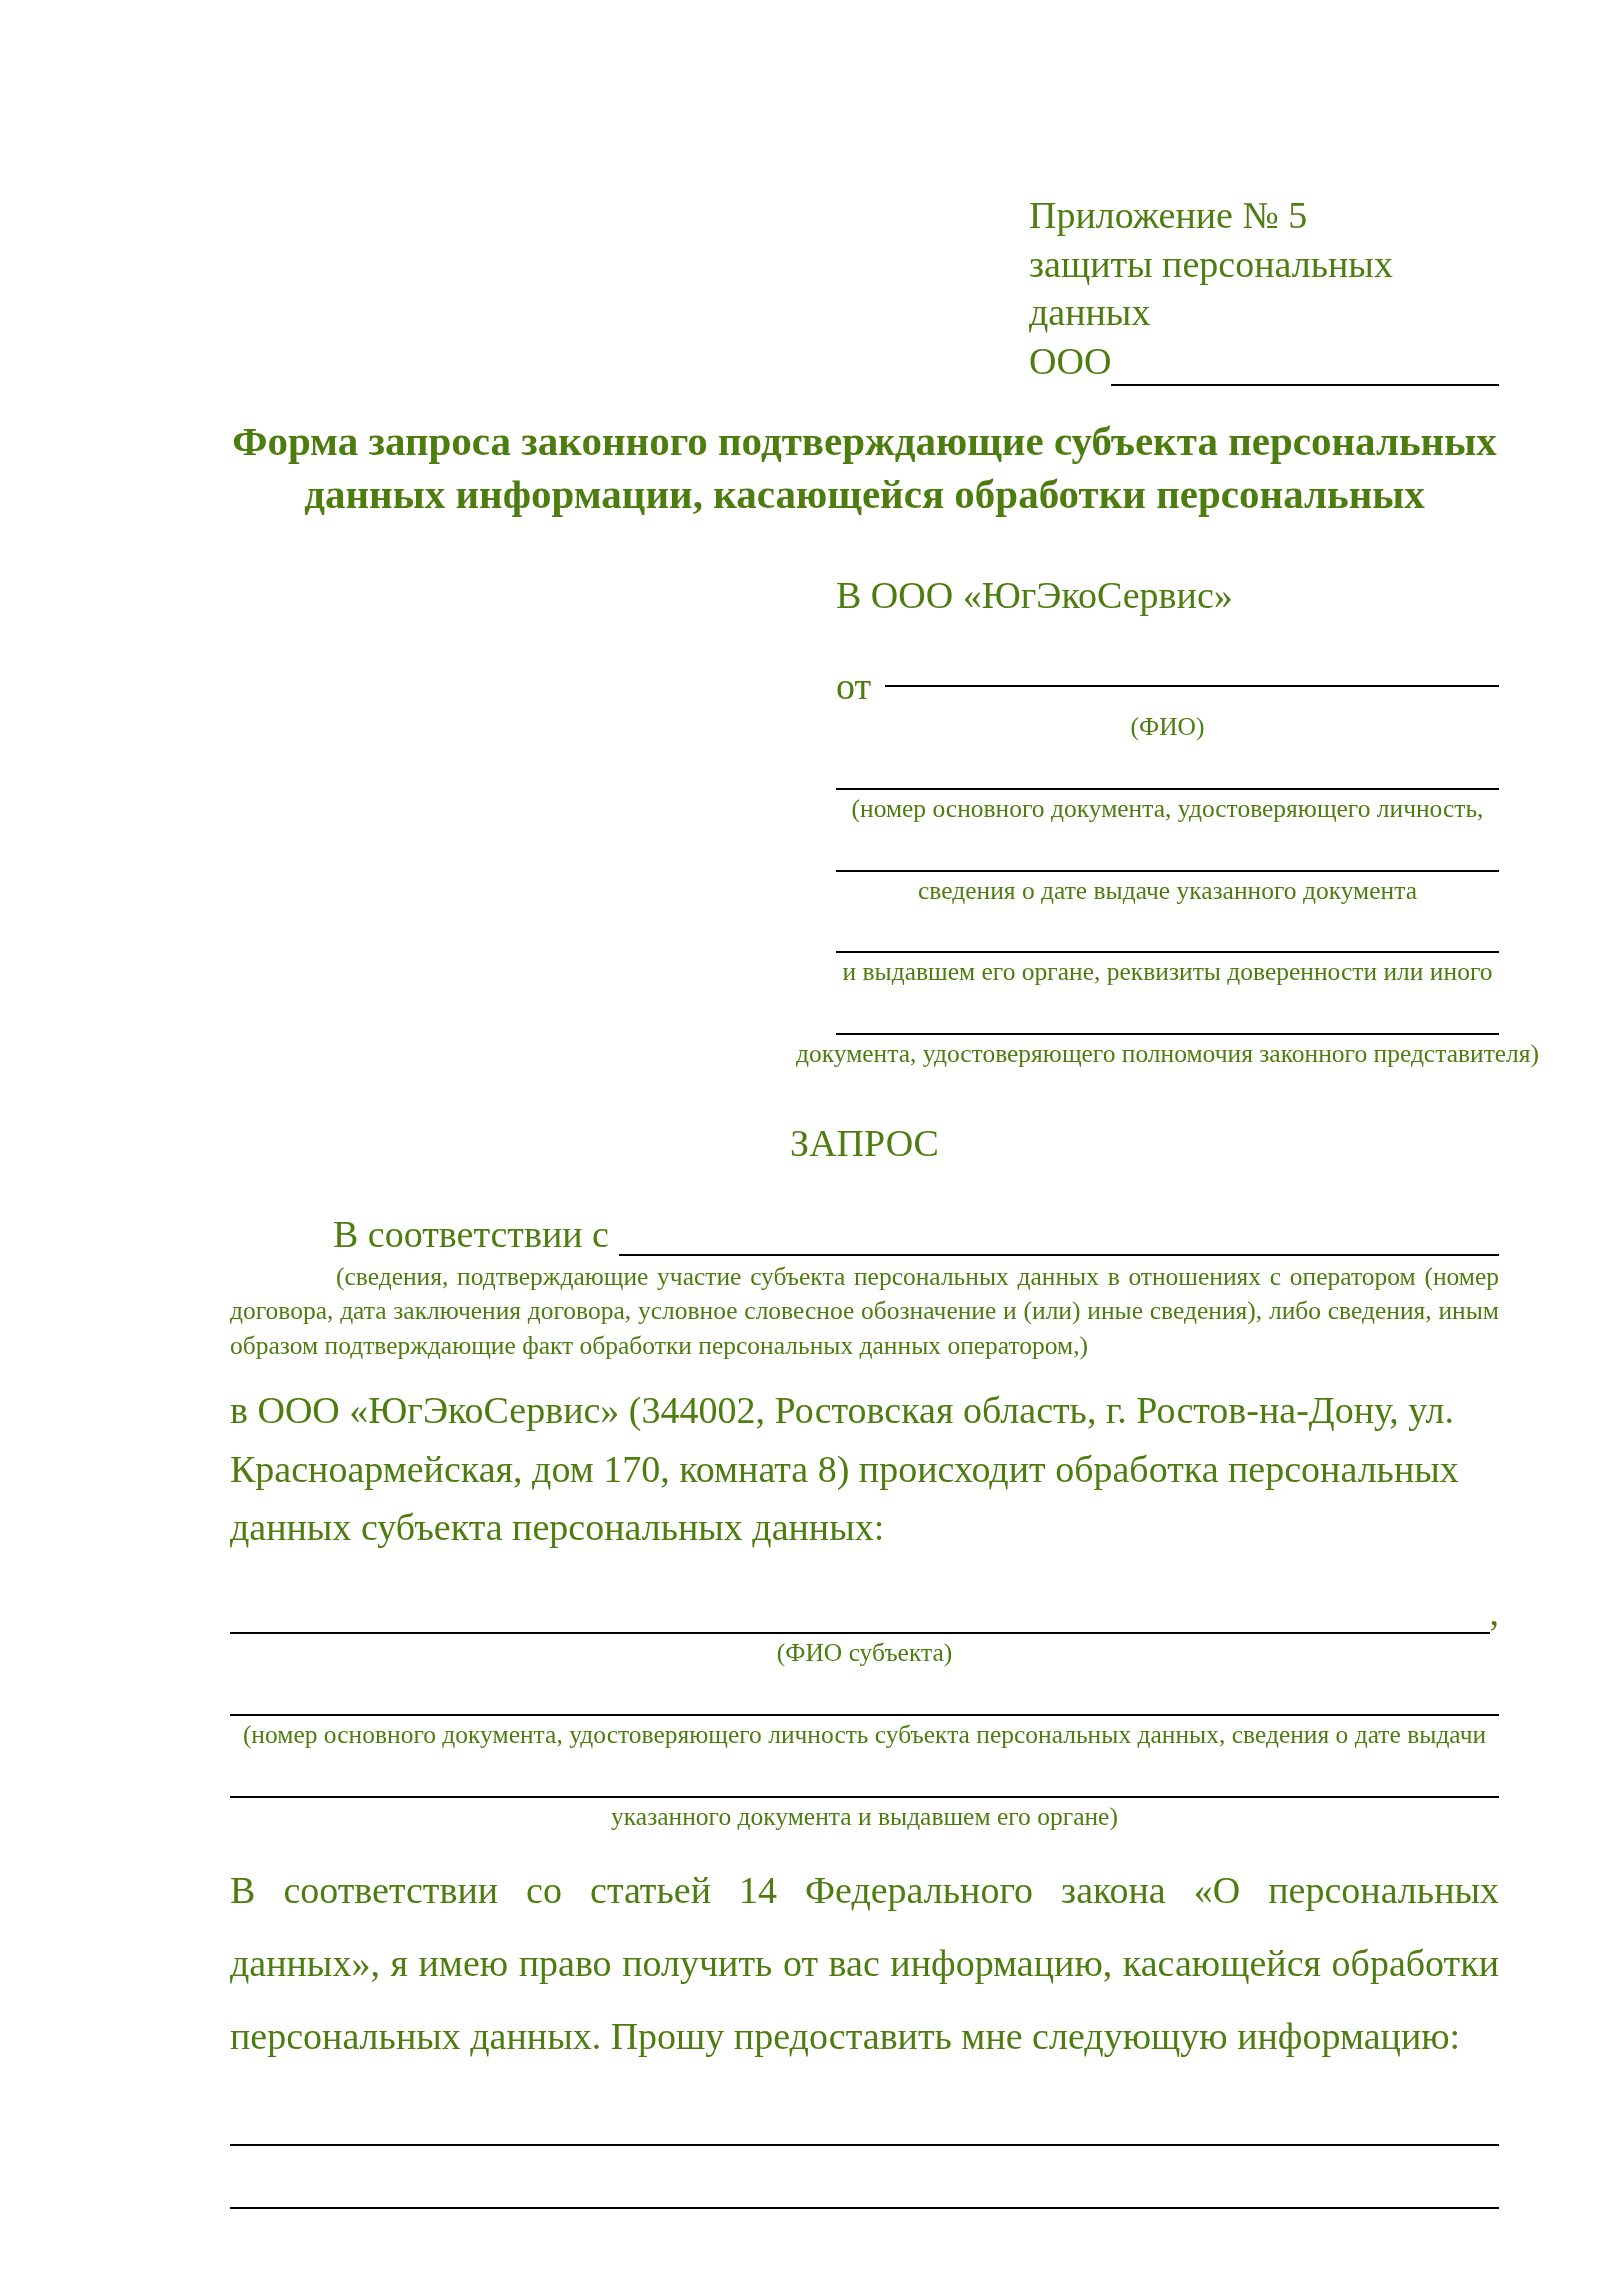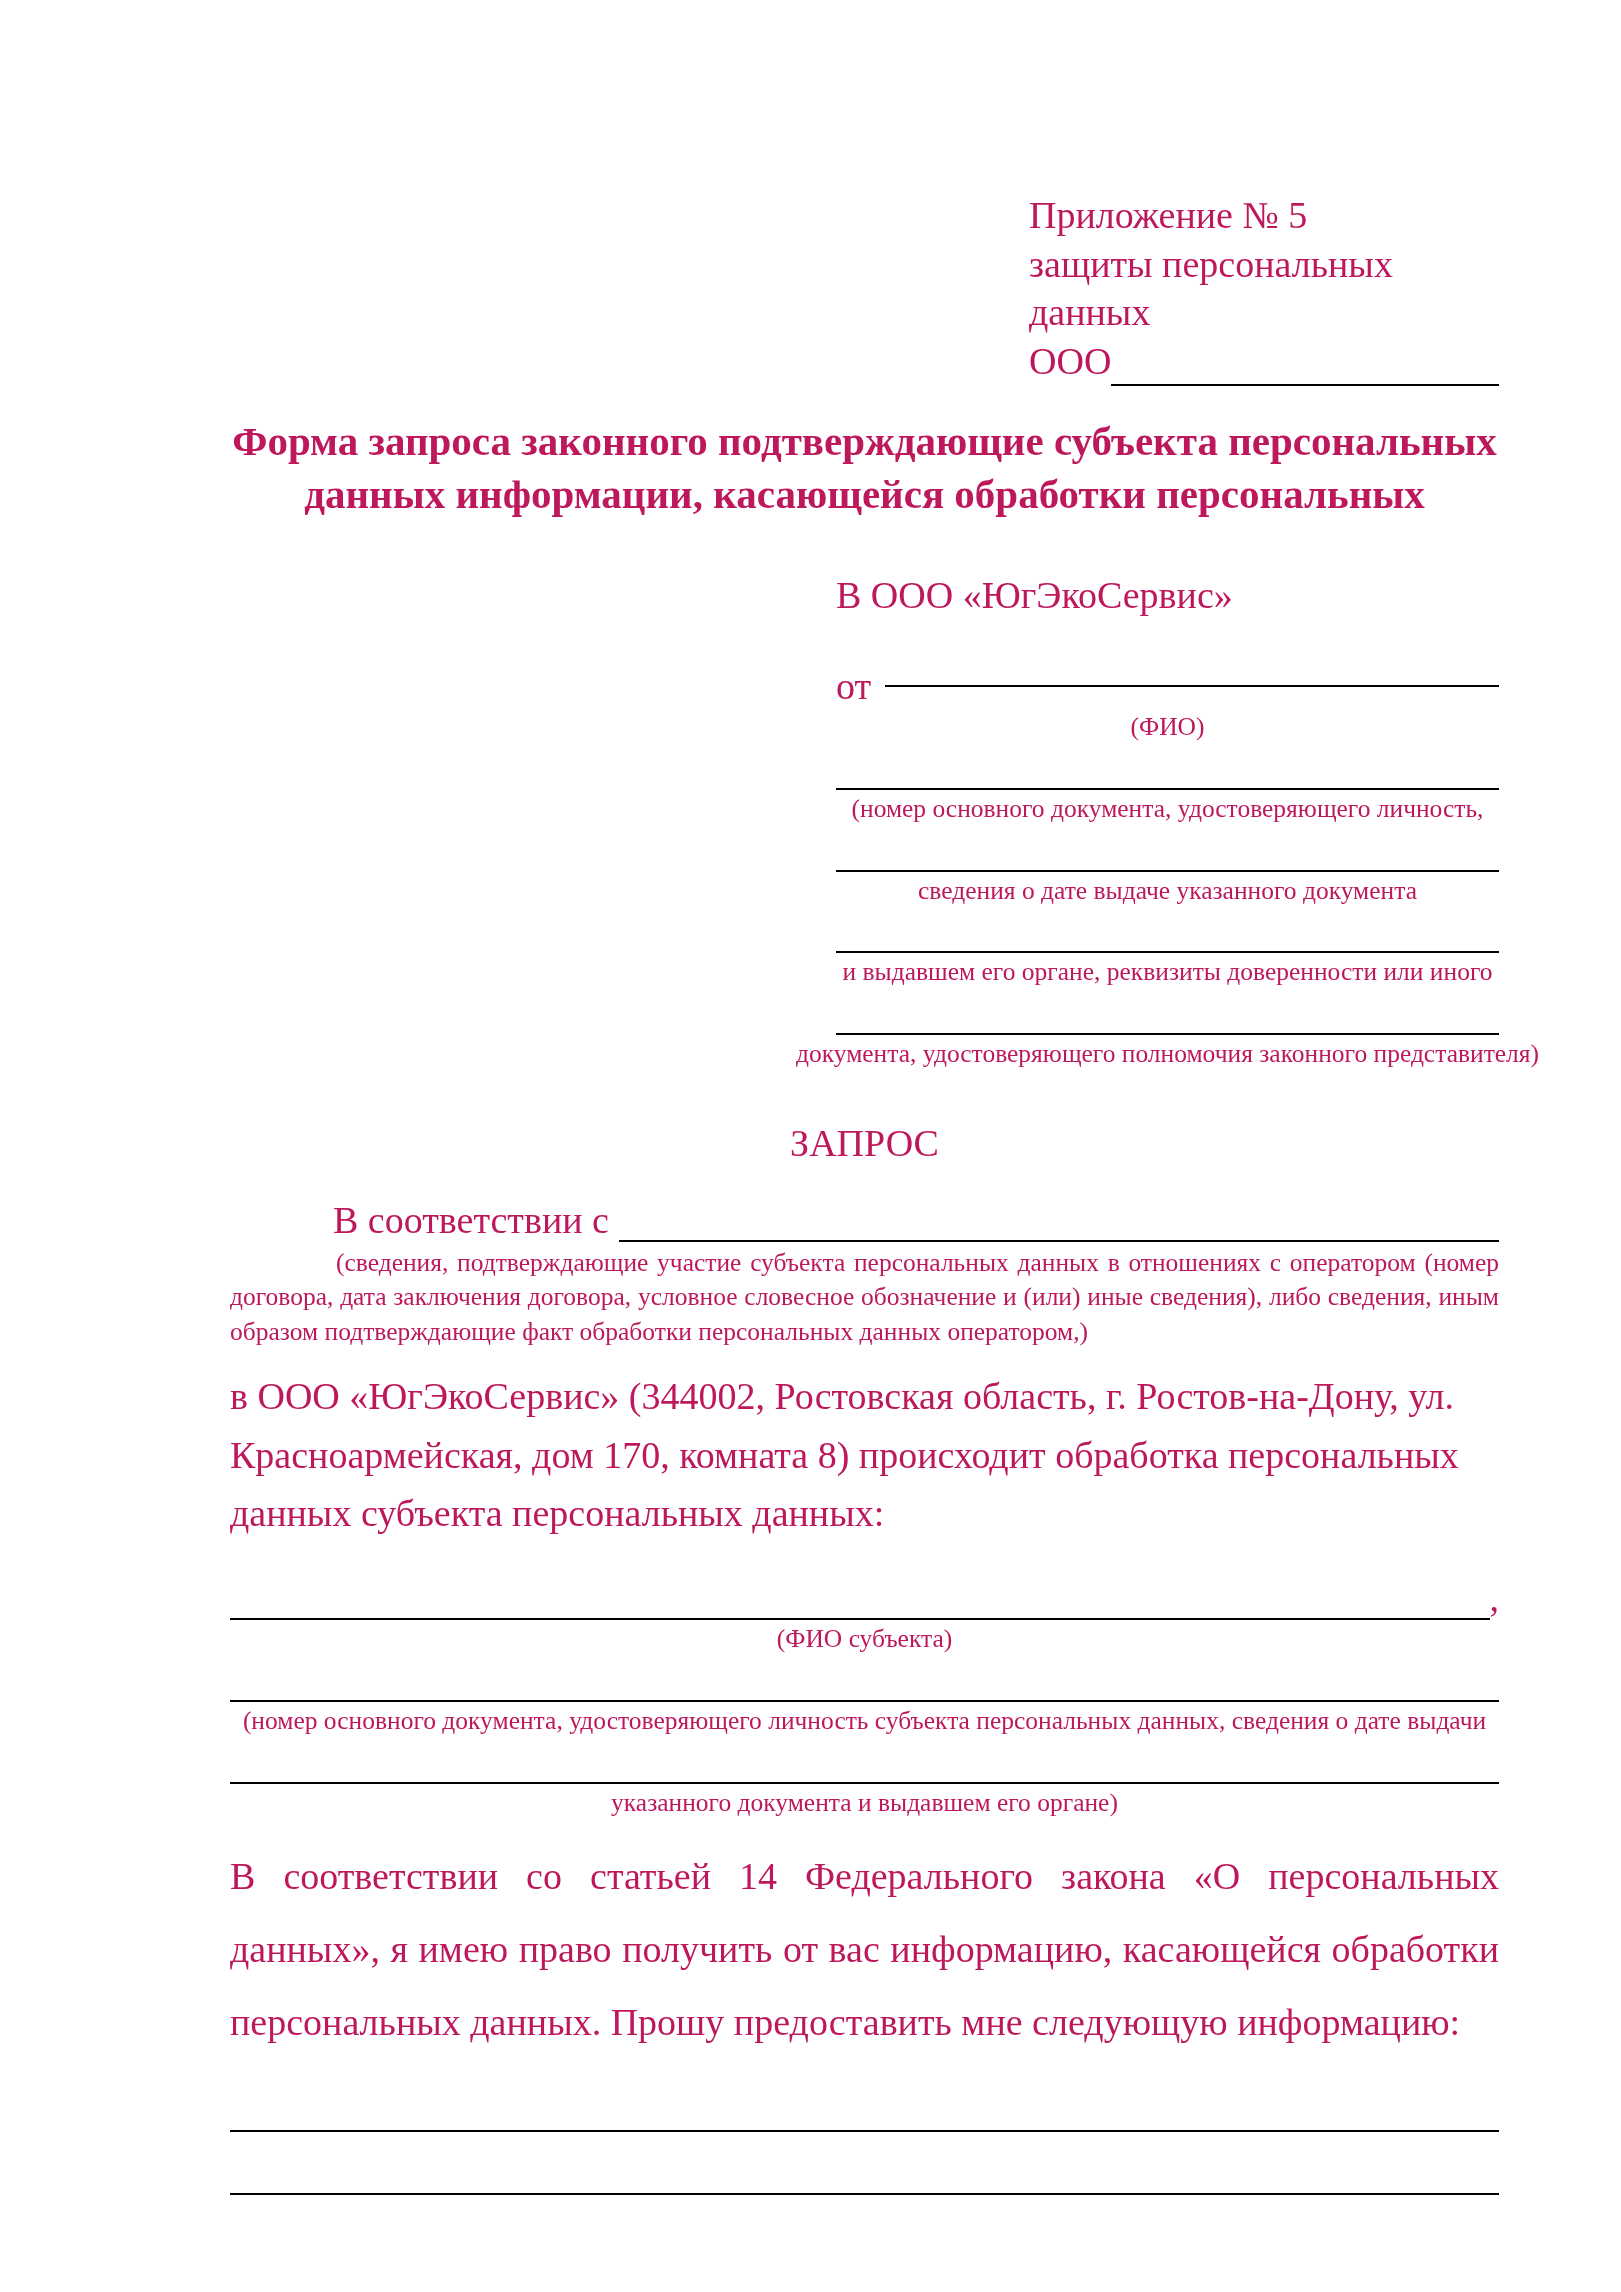"Приложение № 5" .page { color: #be185d -> #4d7c0f }
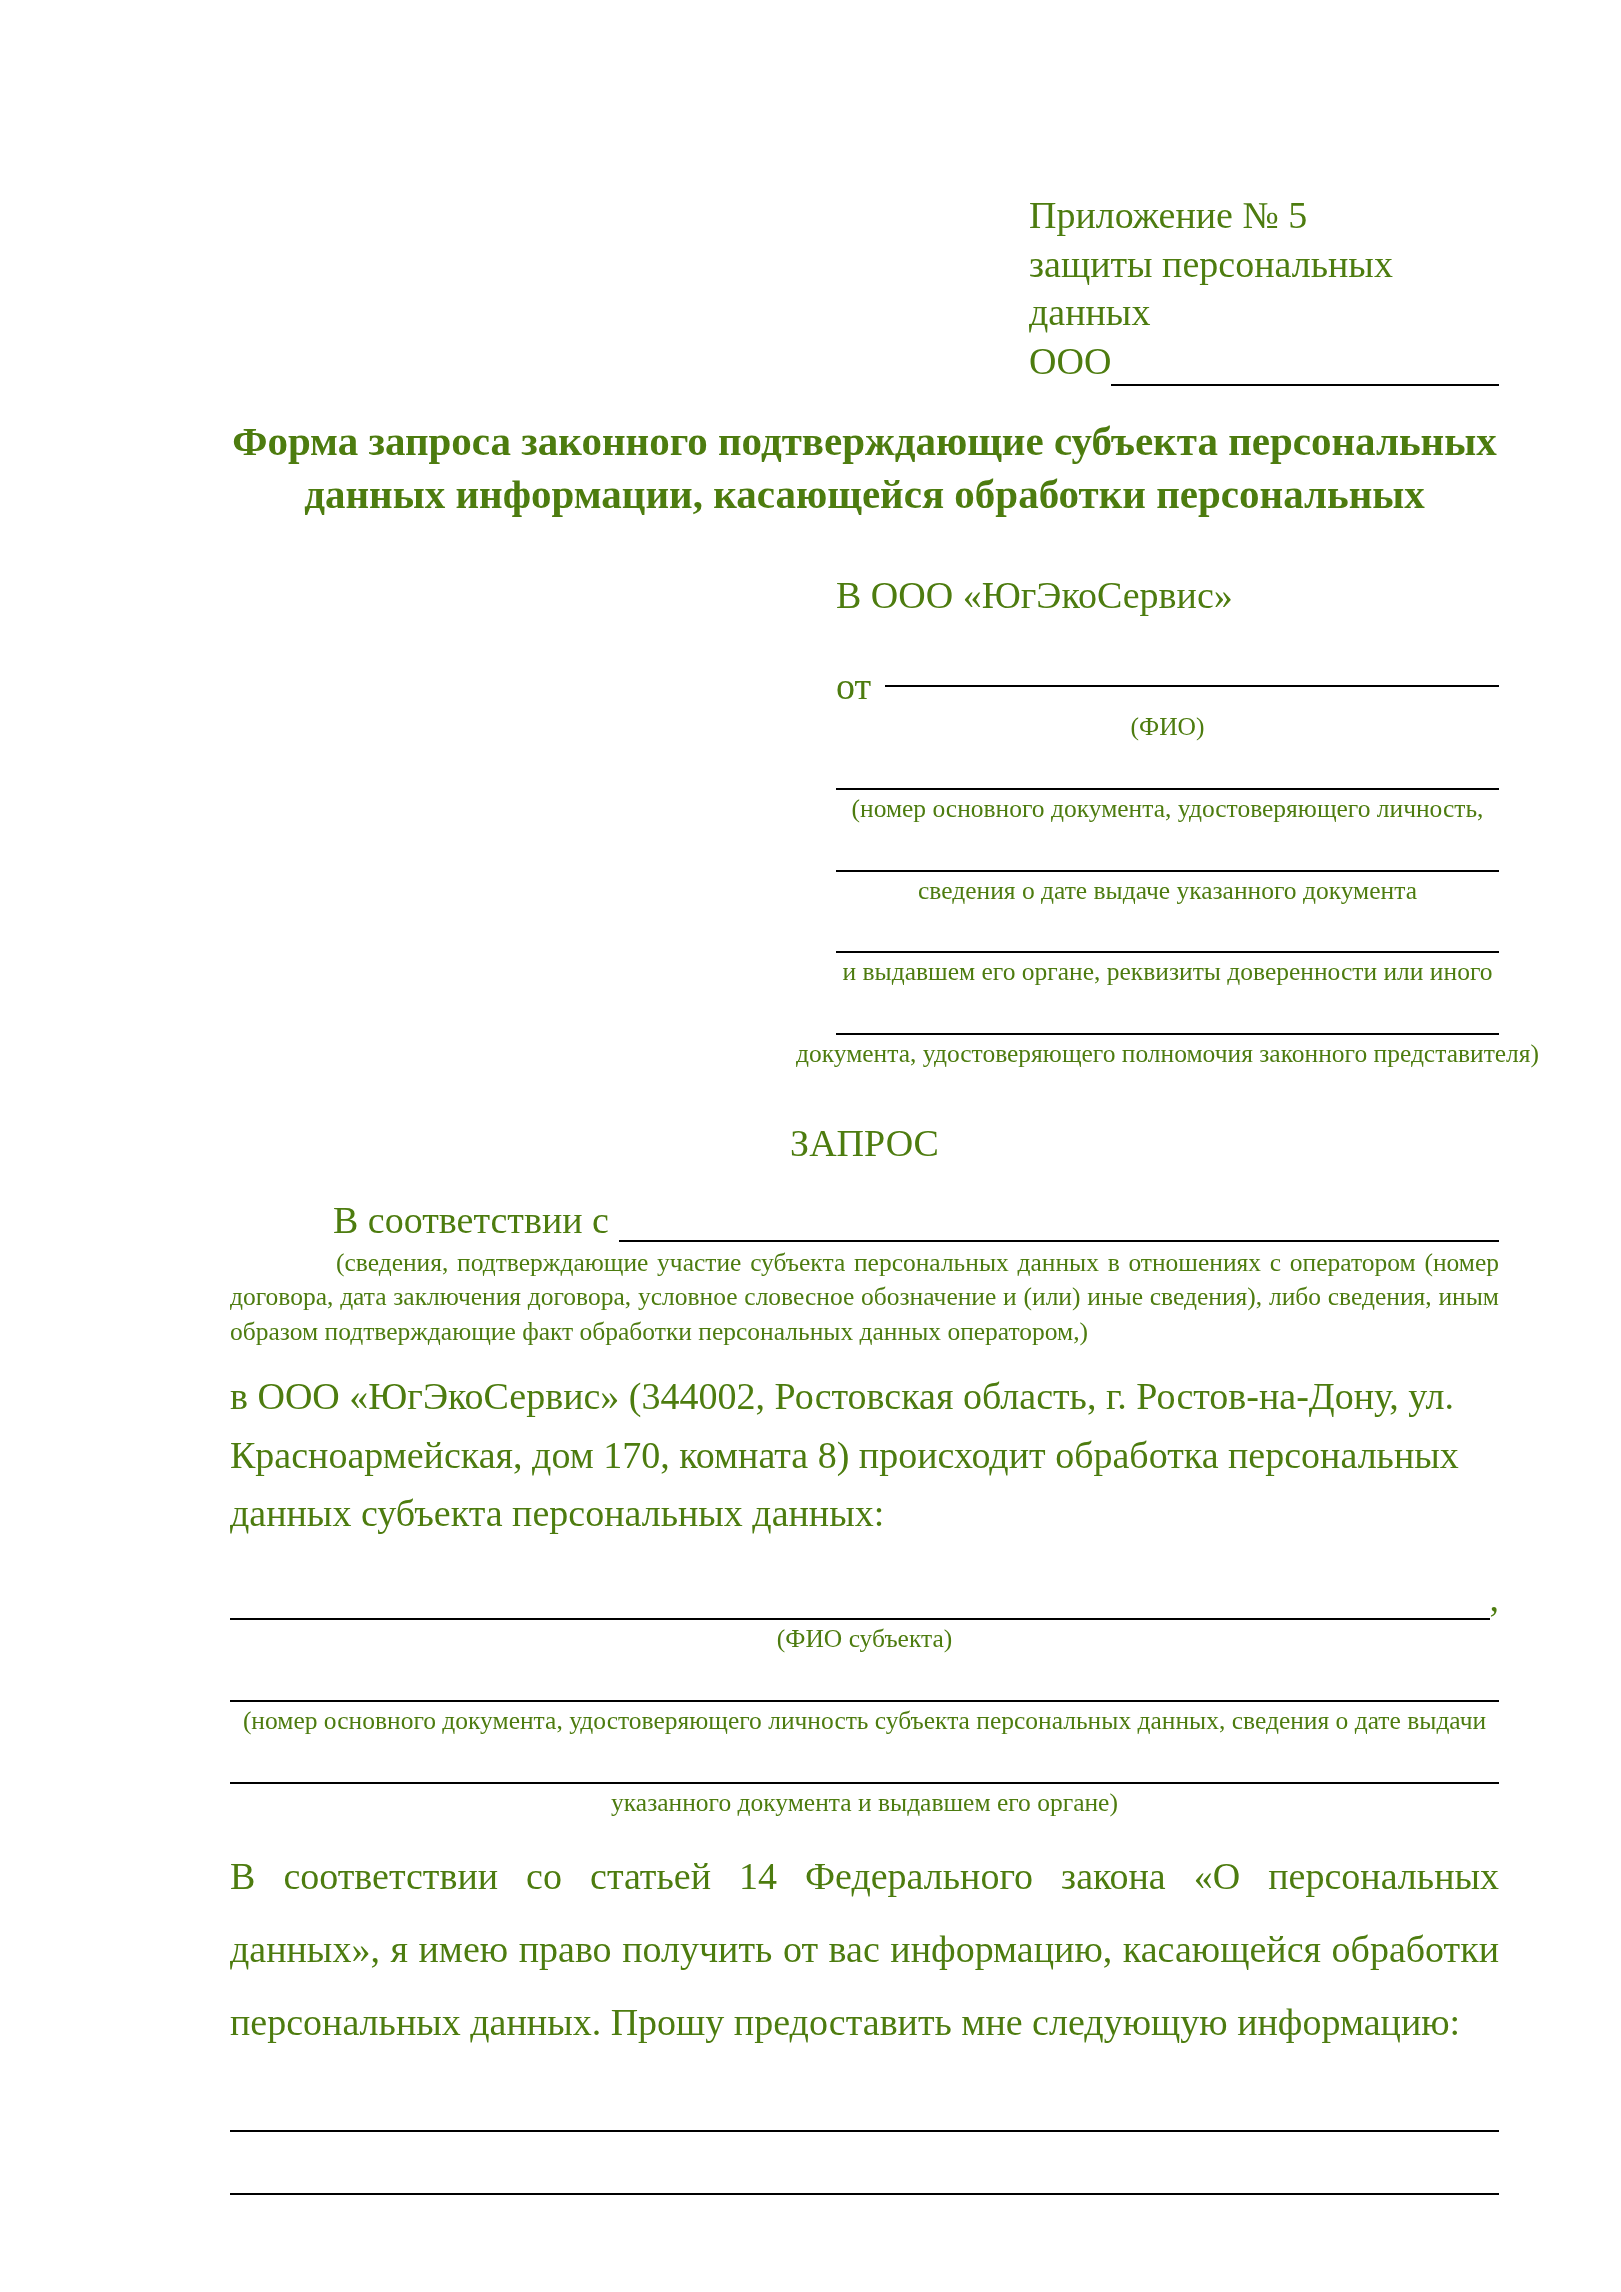"В соответствии с" .intro-row { margin-top: 33px -> 47px }
